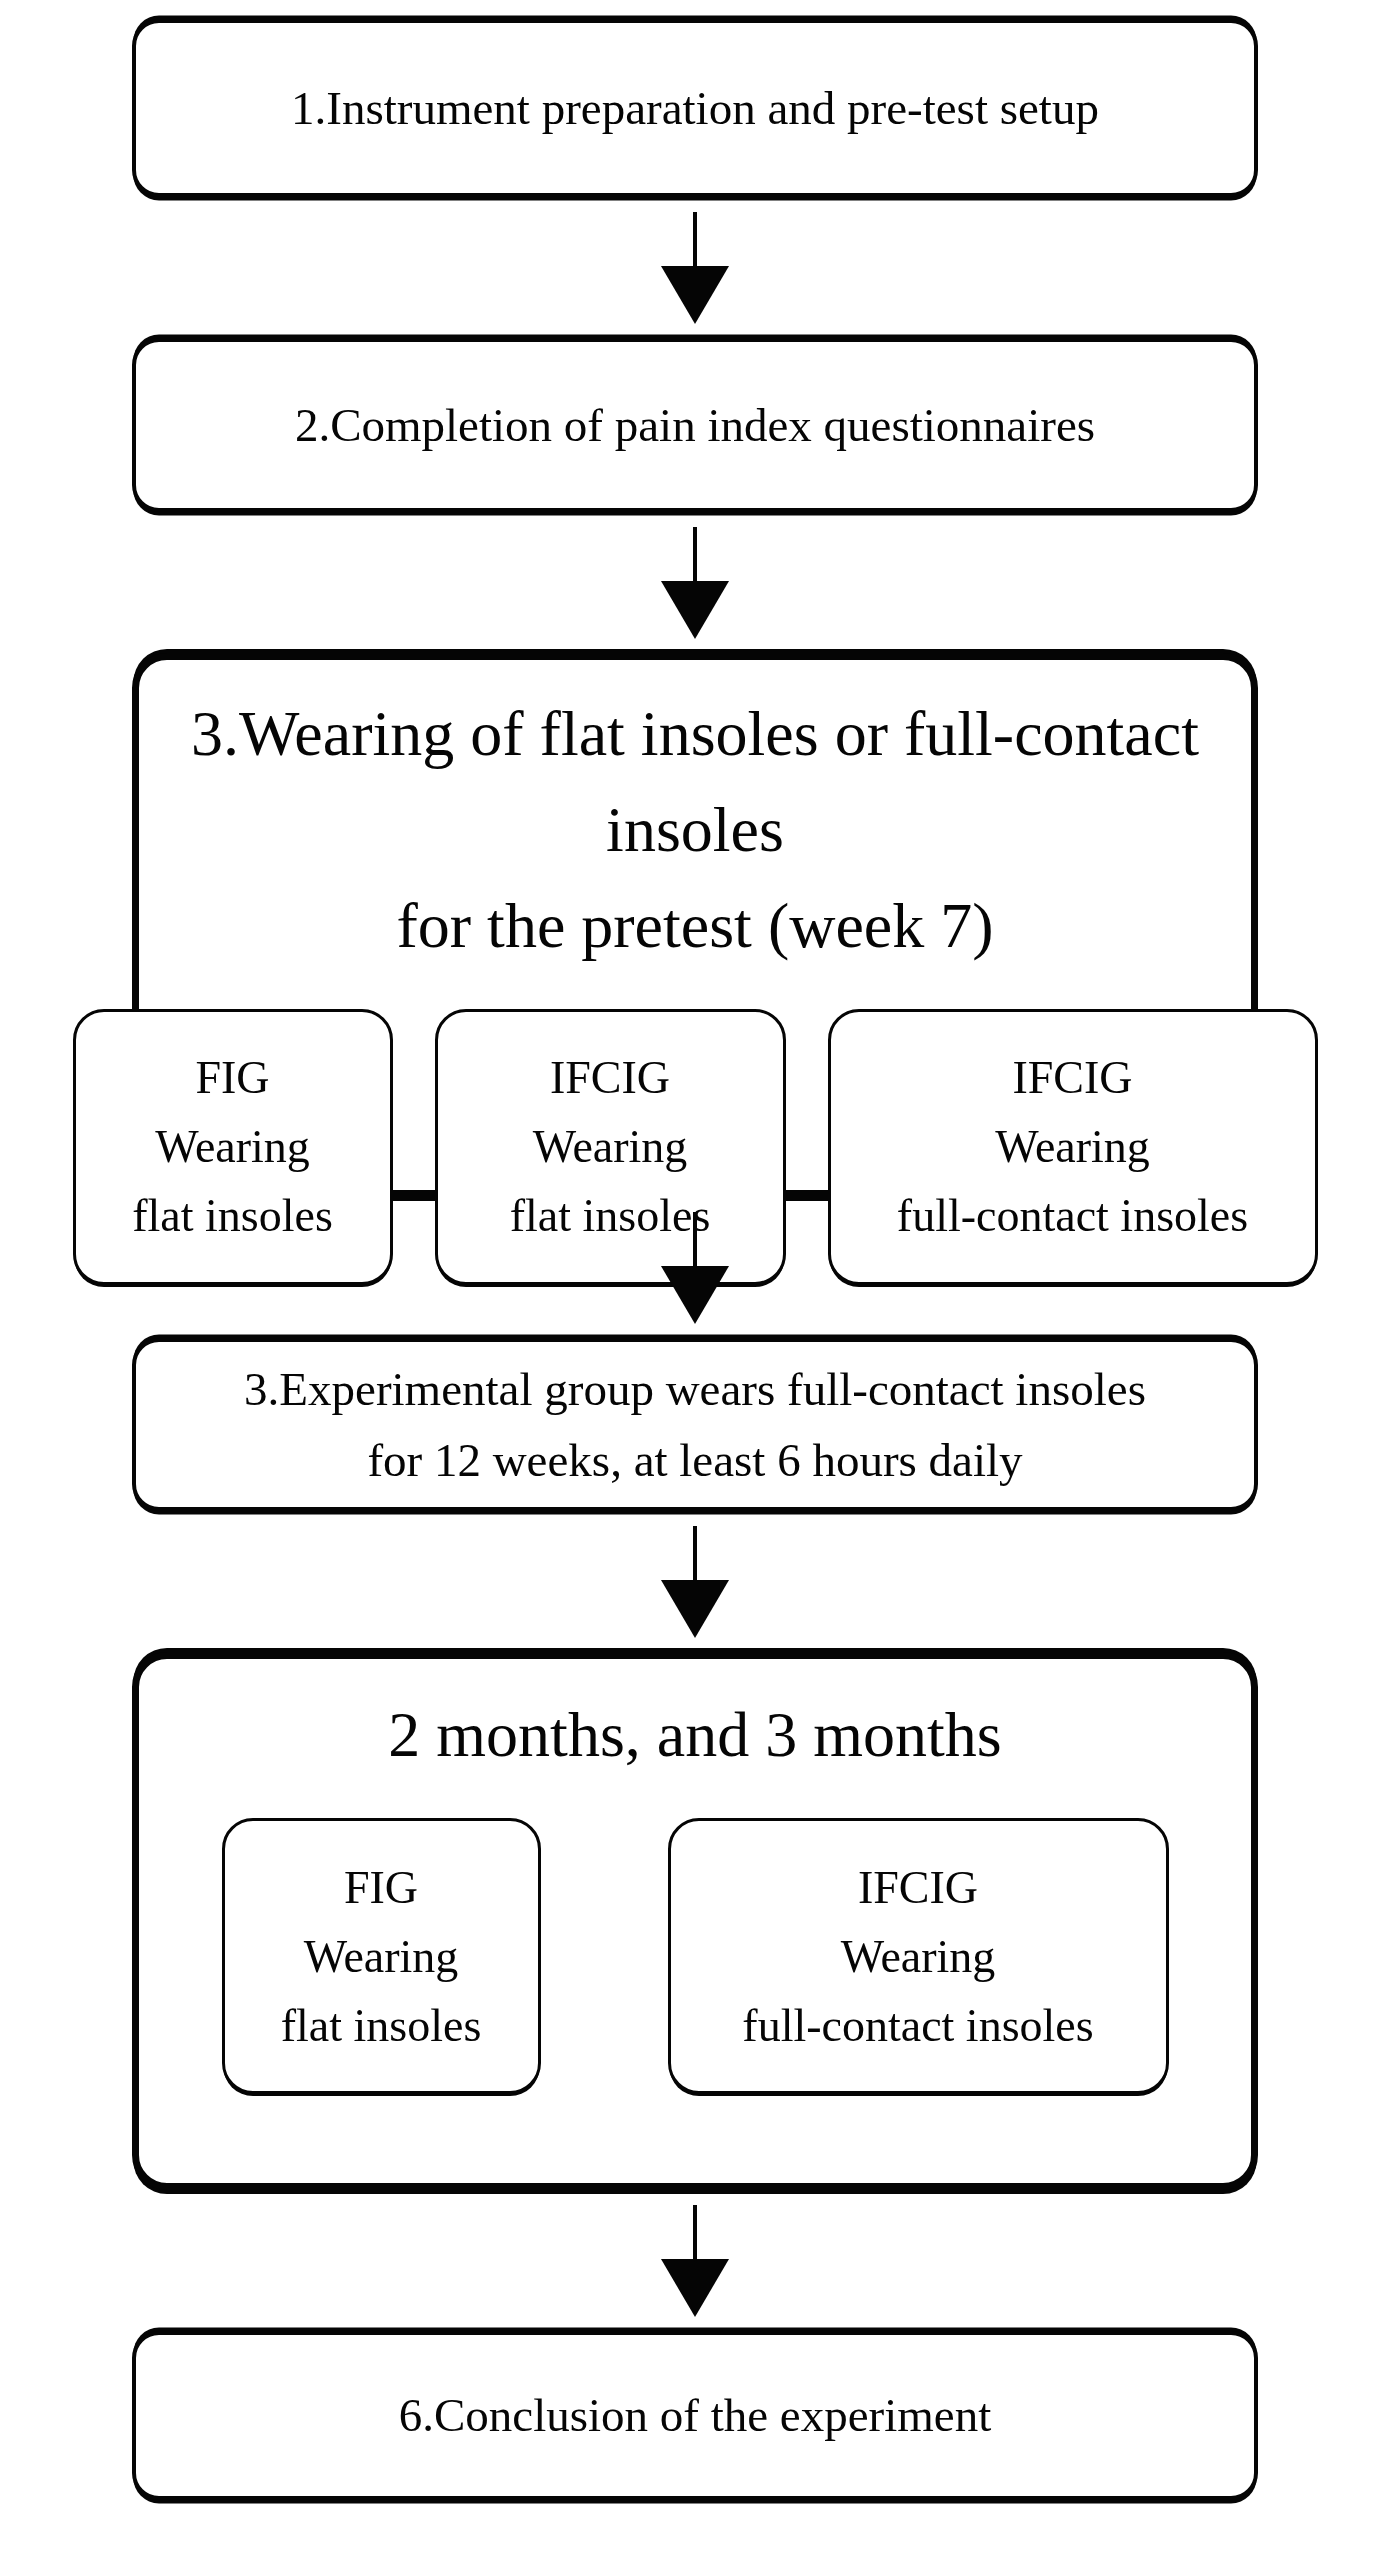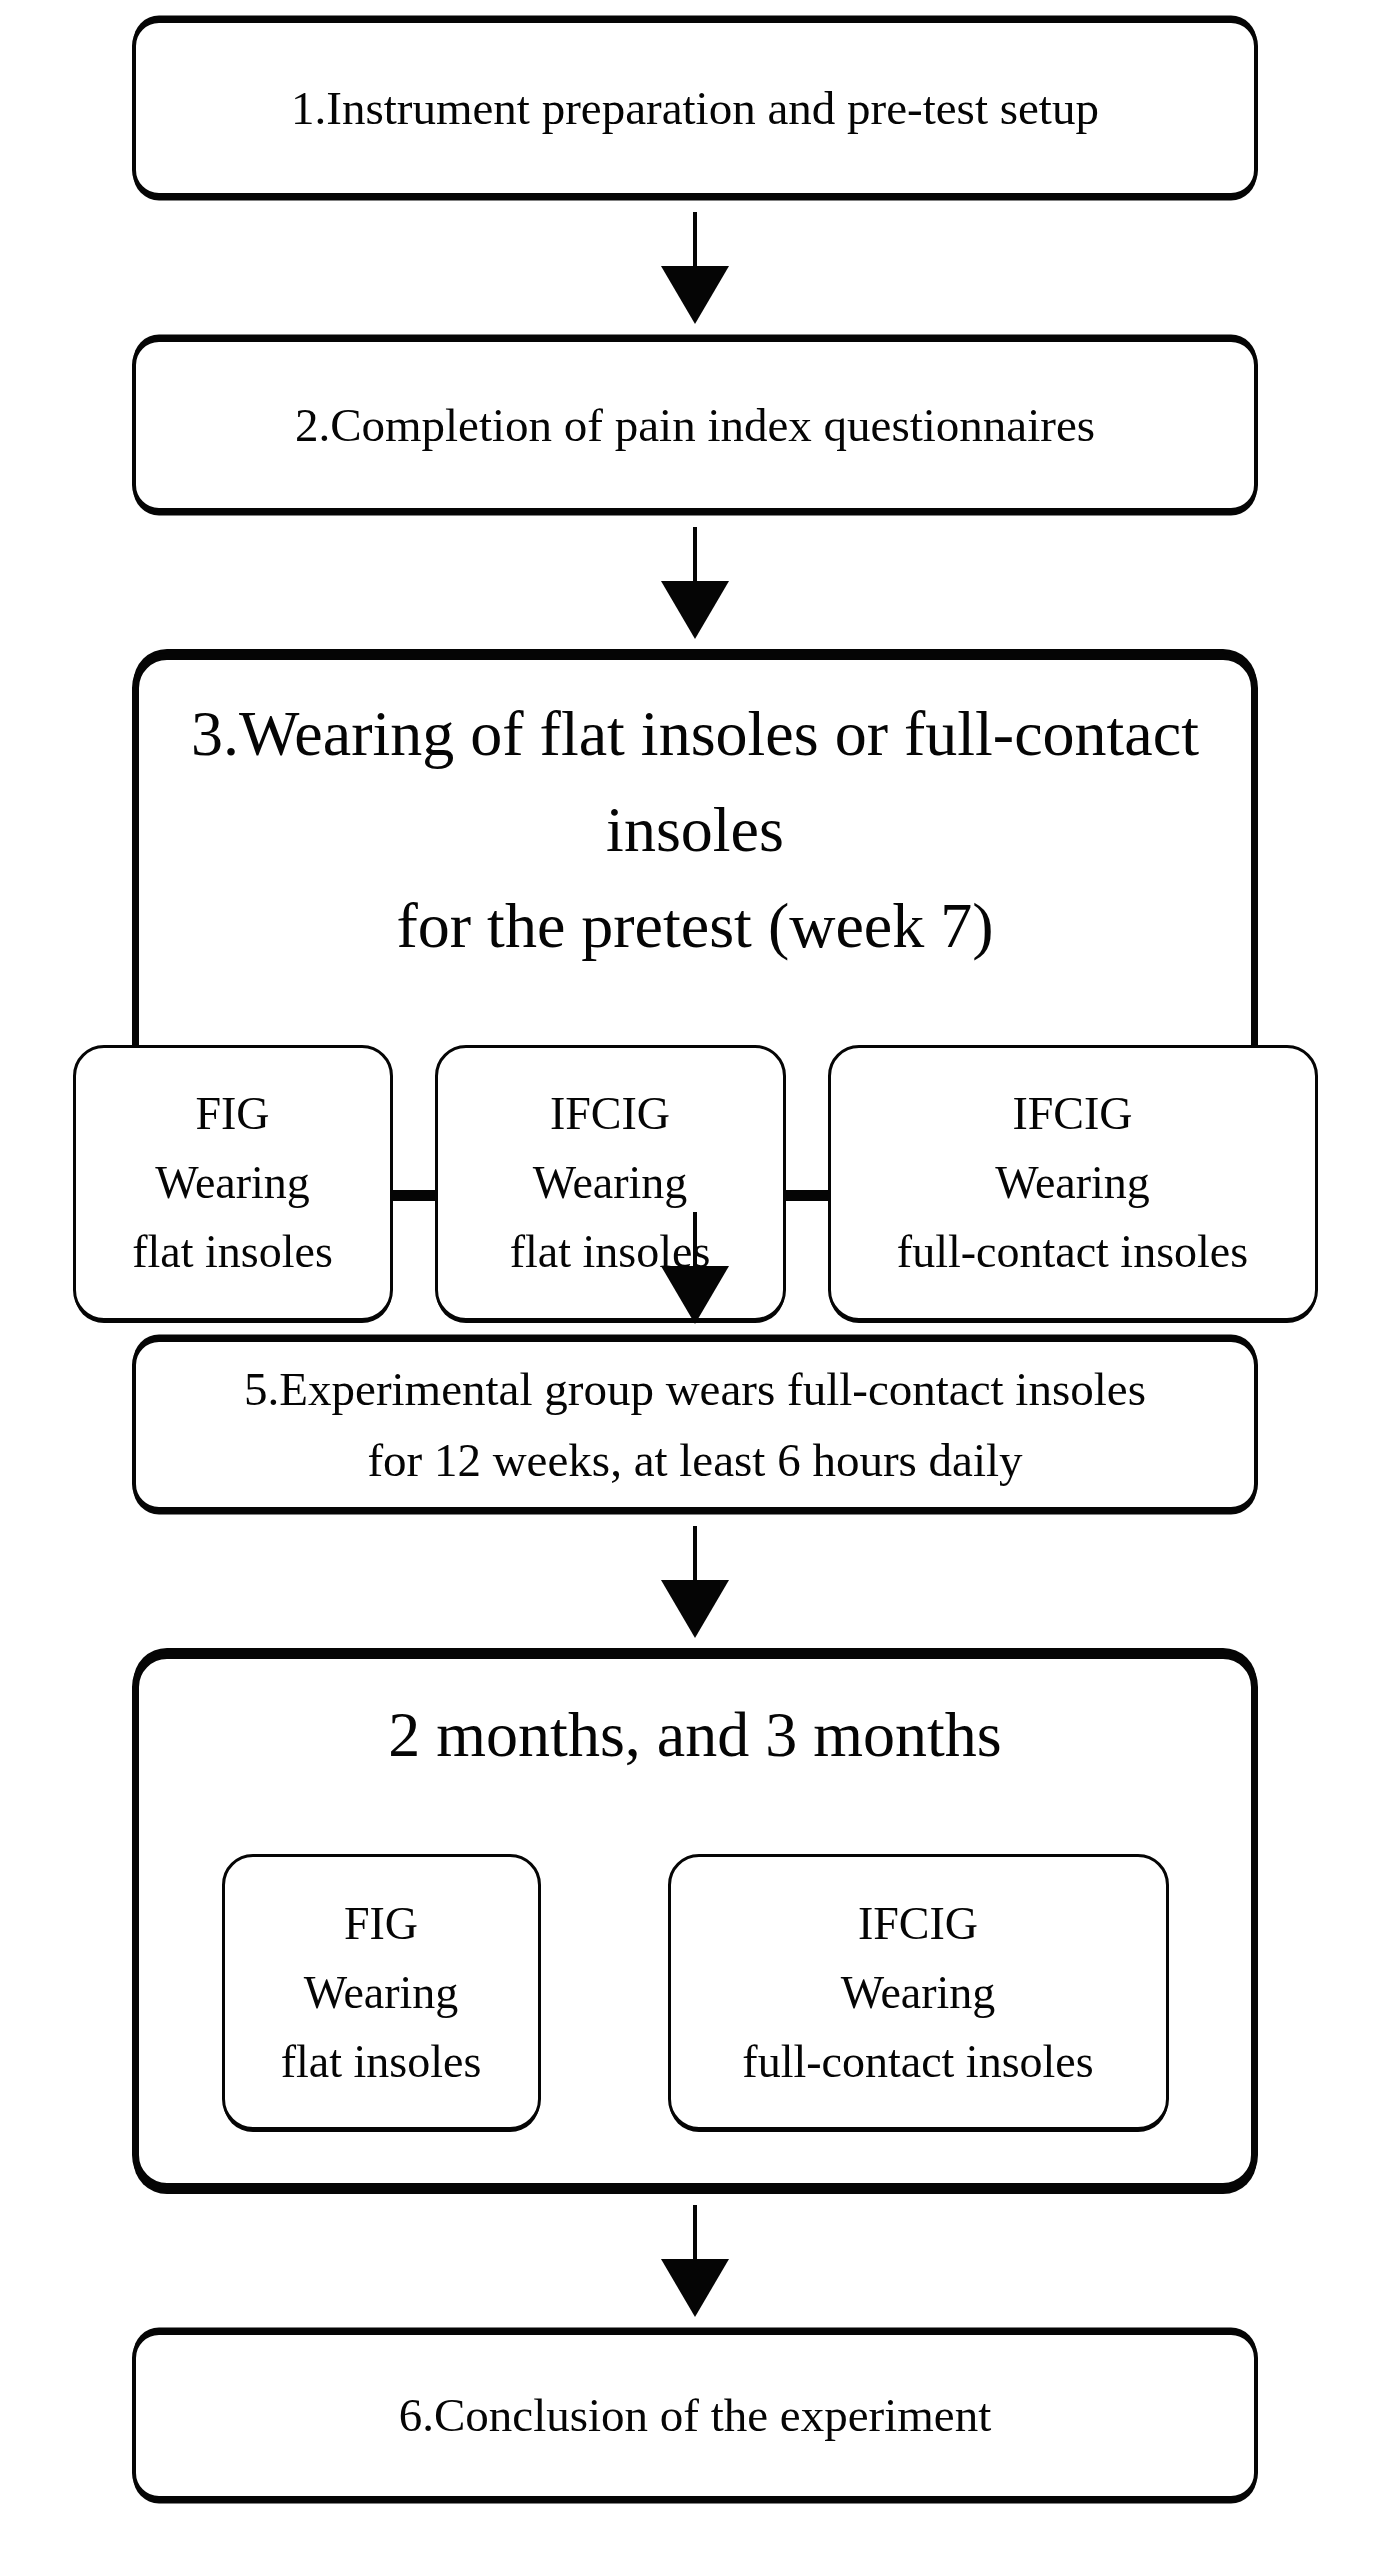"FIG" .subbox { margin-top: 36px -> none }
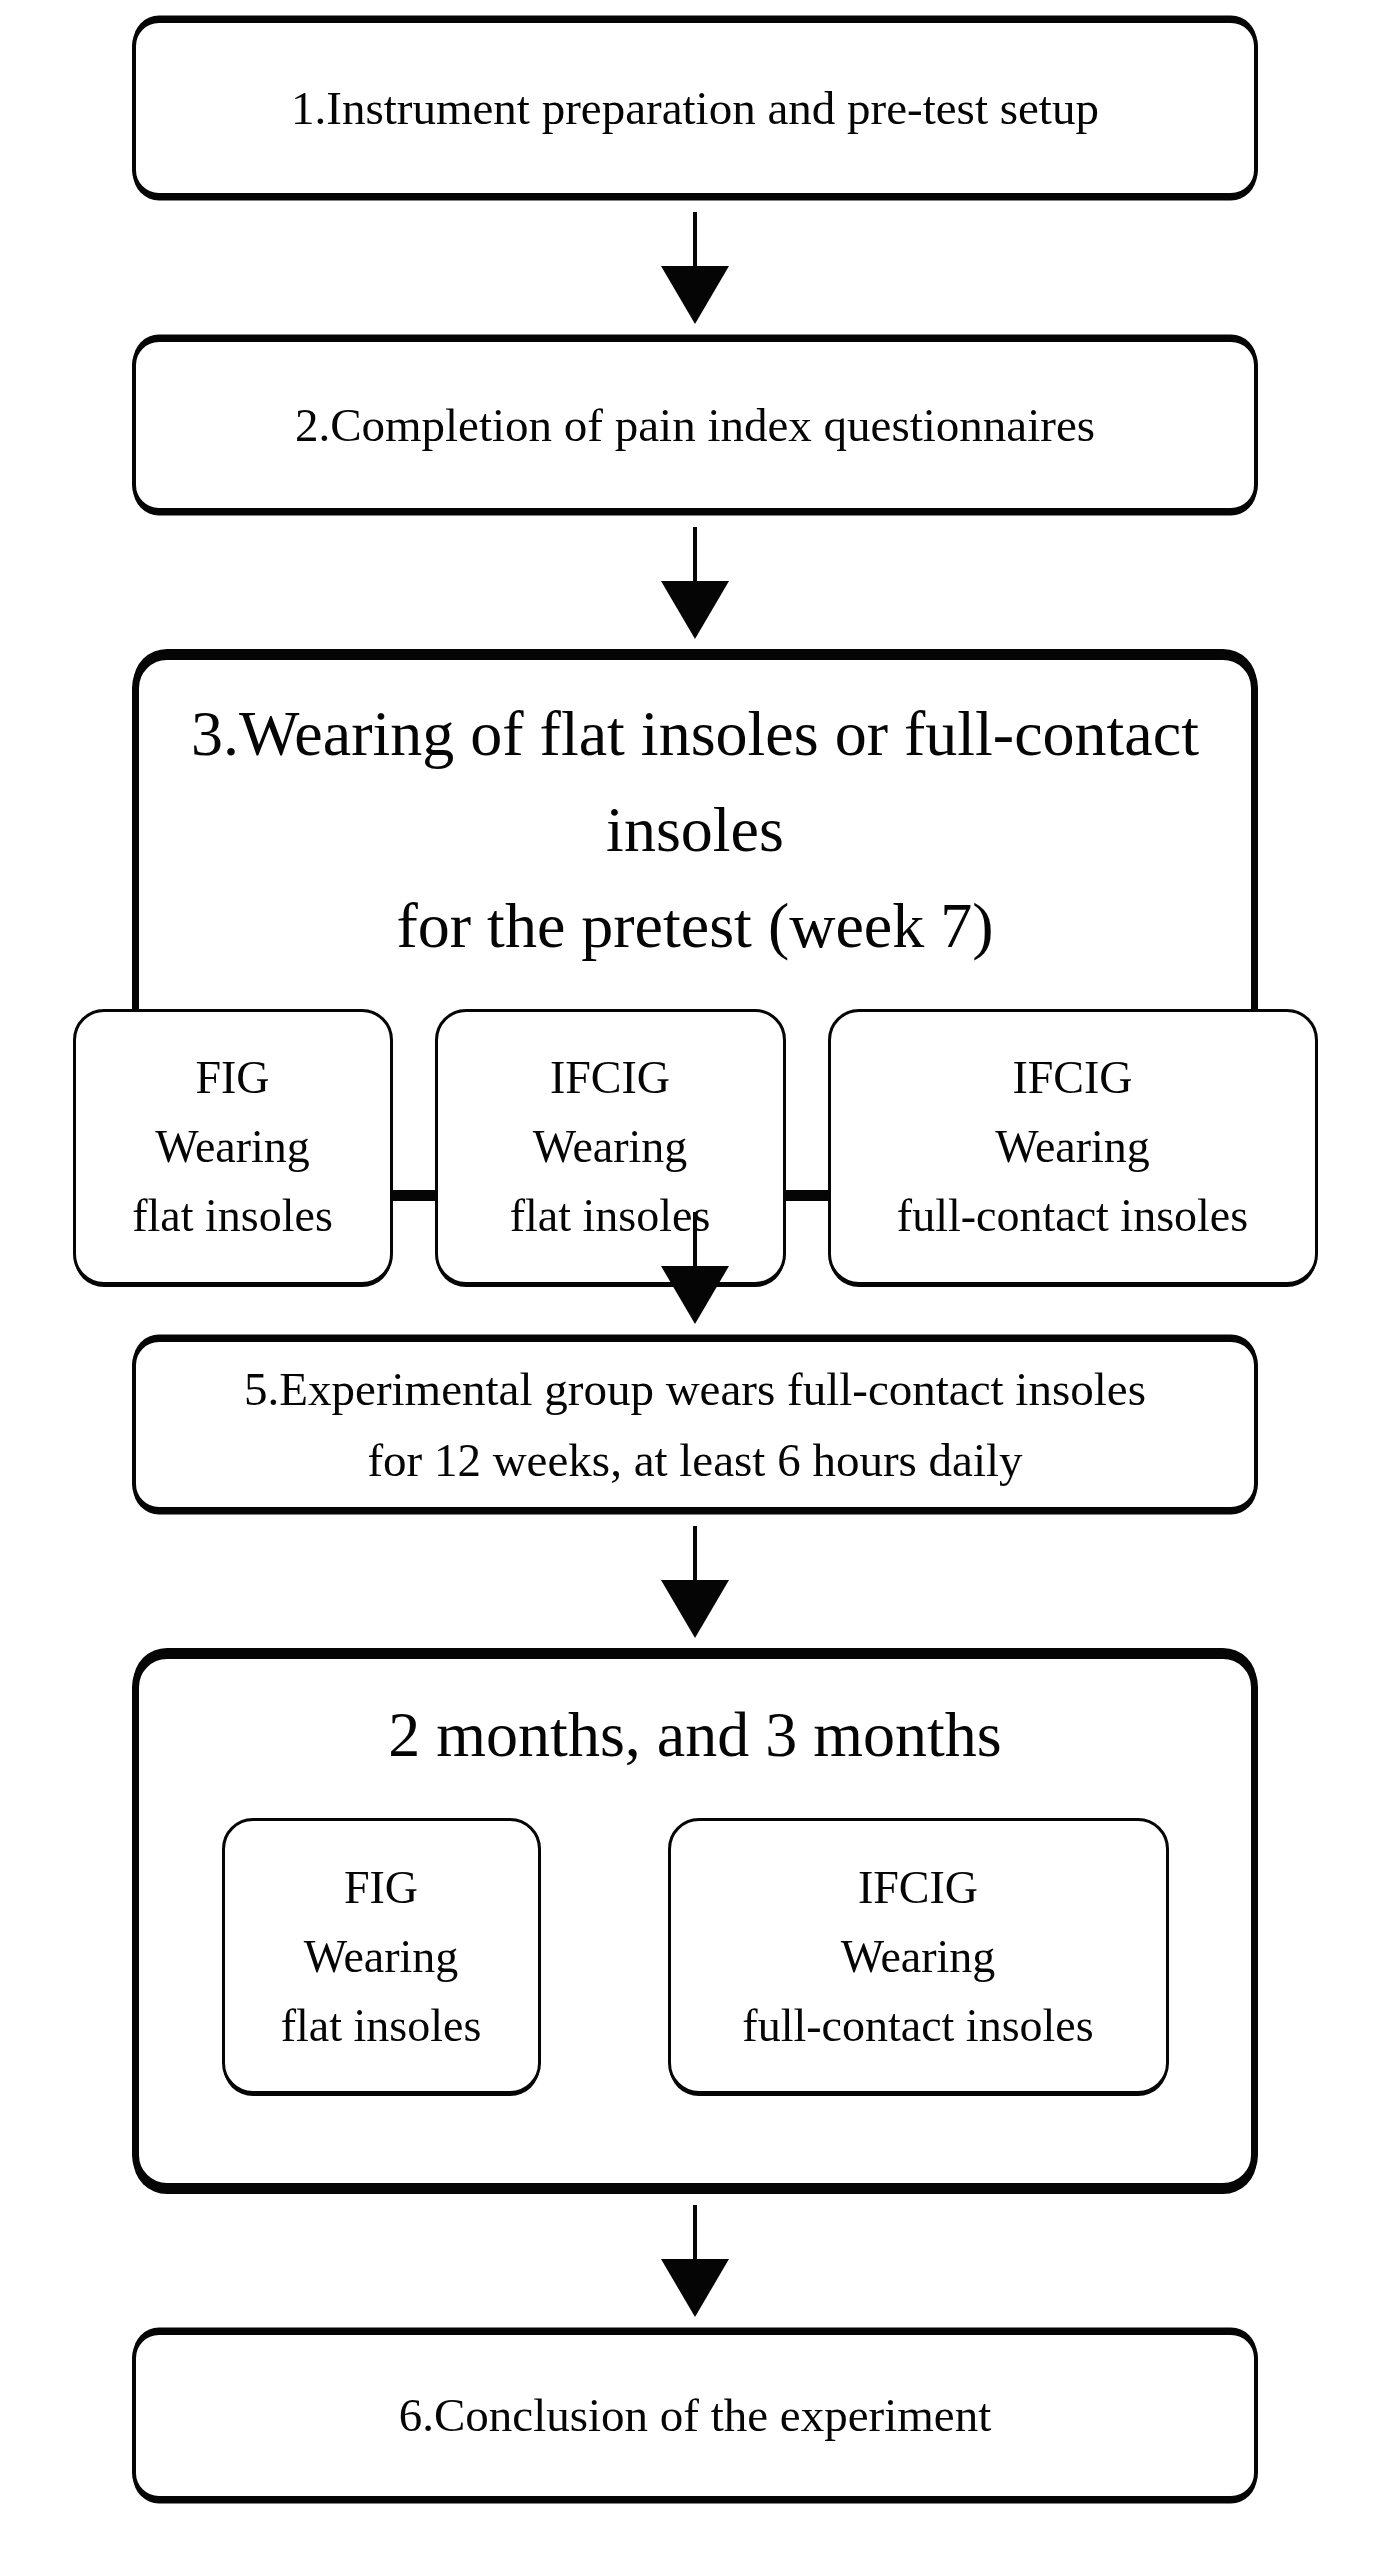"5.Experimental group wears full-contact" div { text: 5.Experimental -> 3.Experimental }
